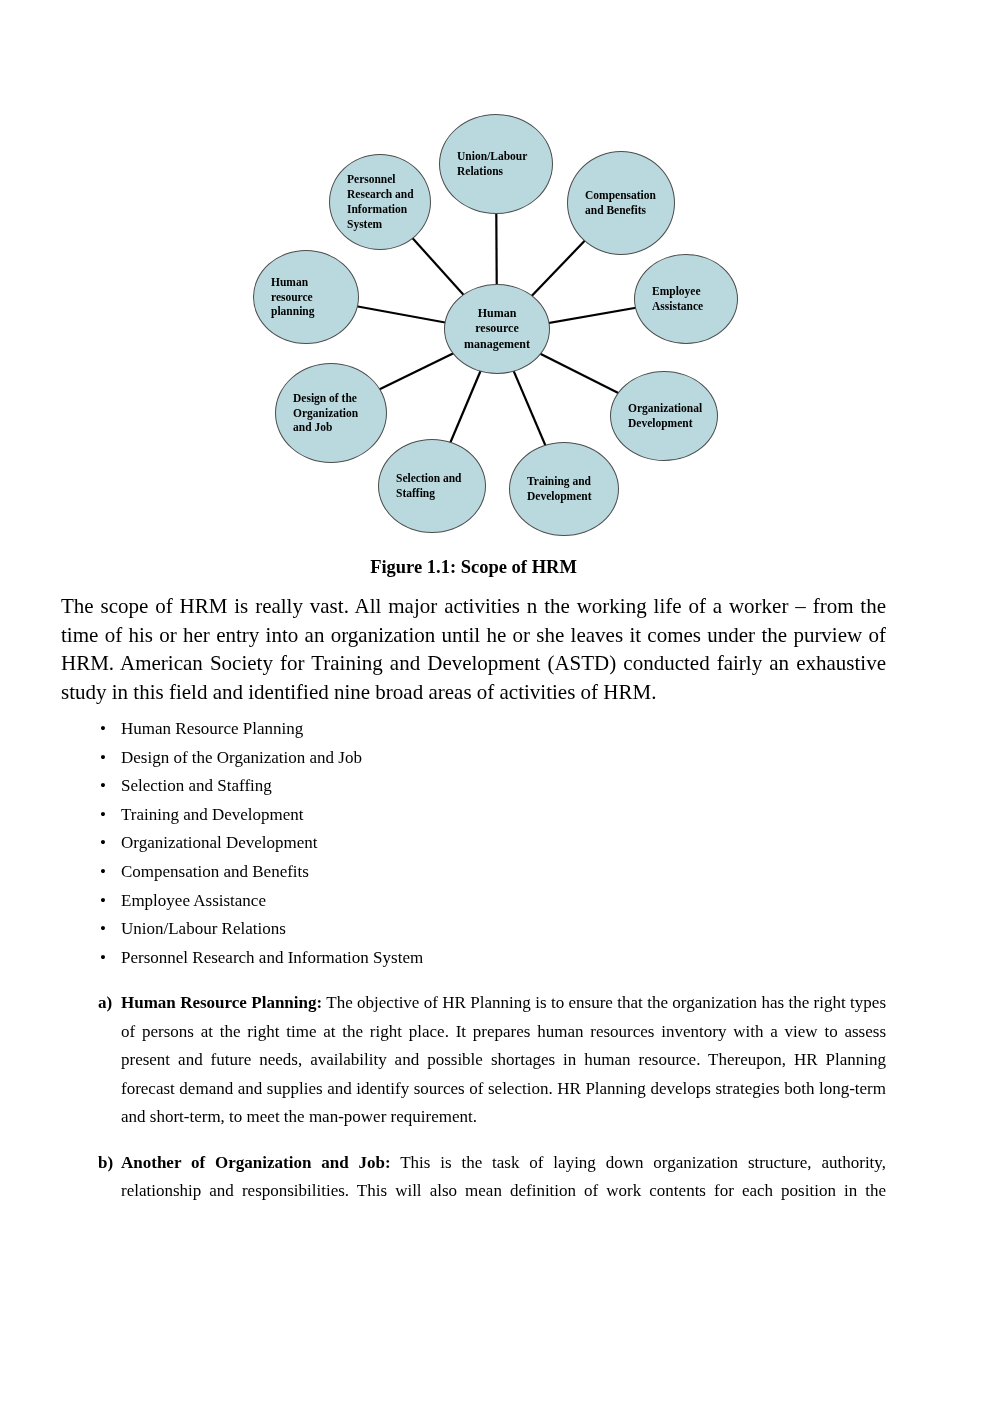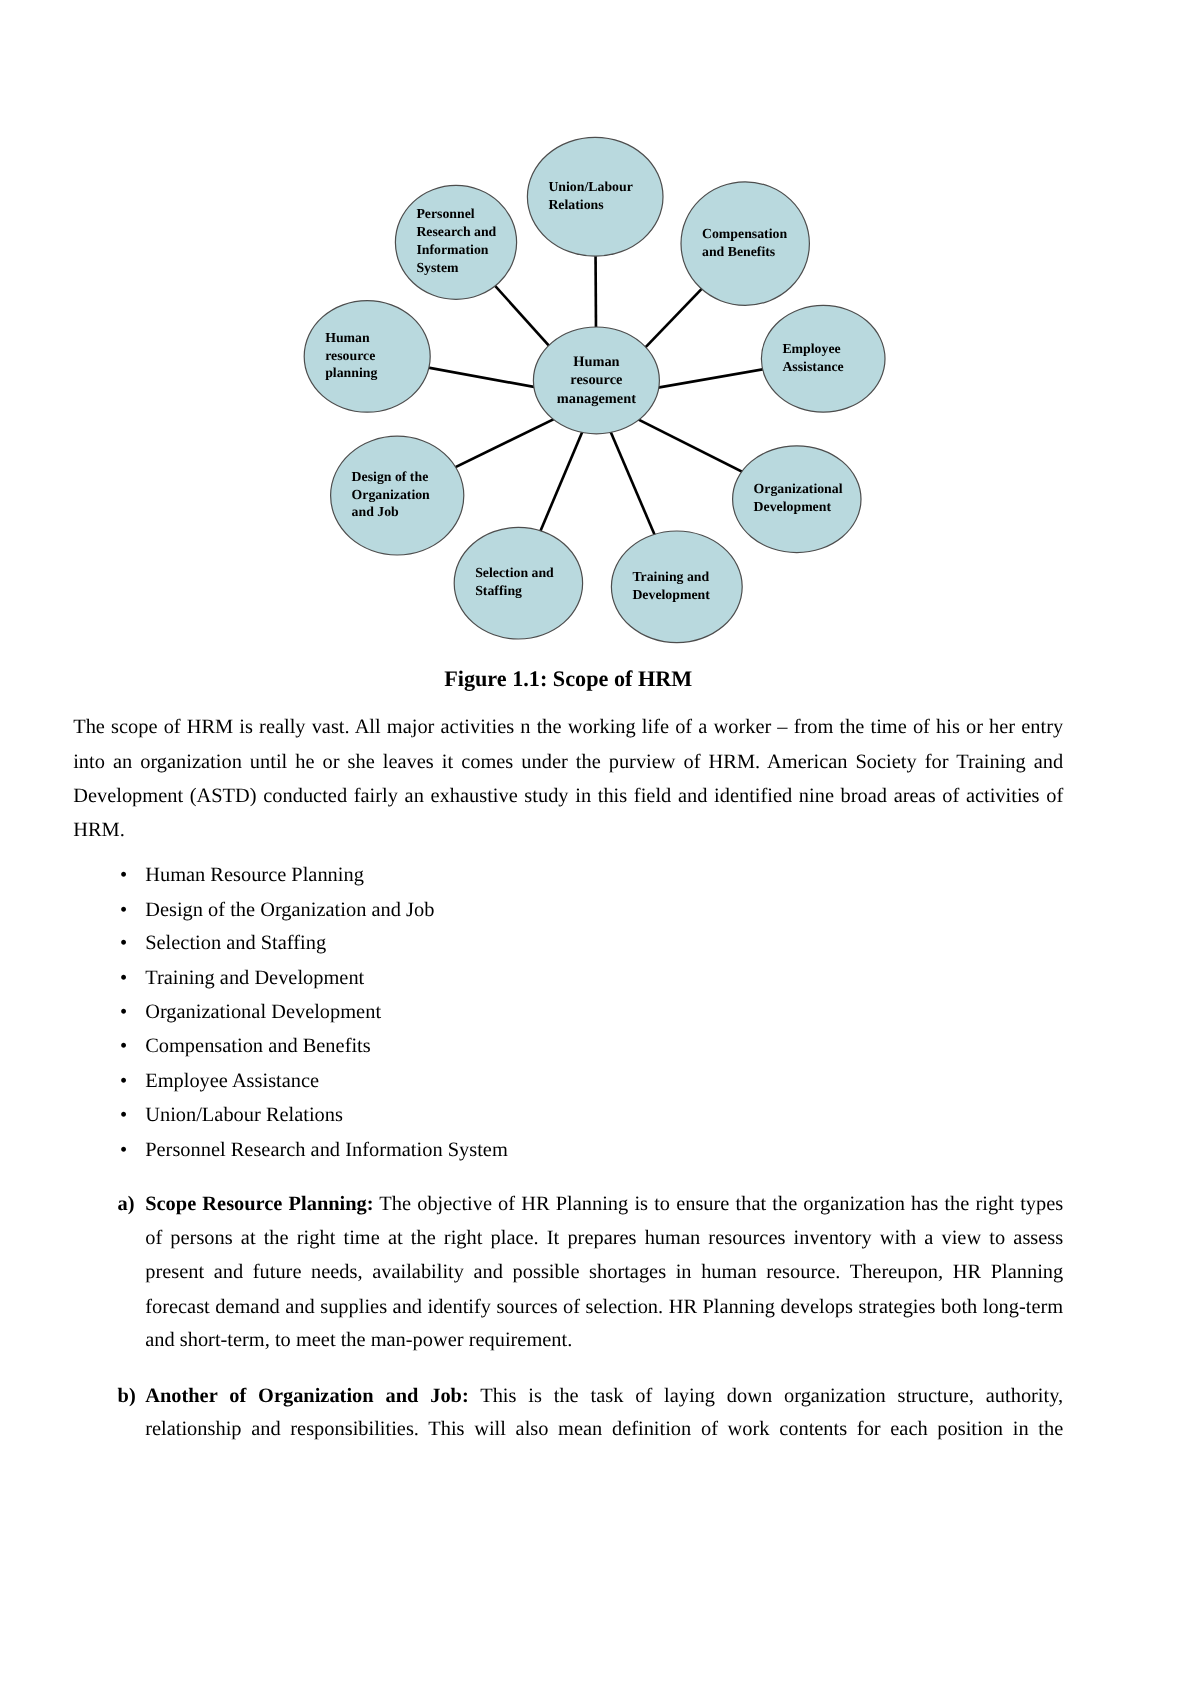"Human resource management" div.node { top: 172px -> 184px }
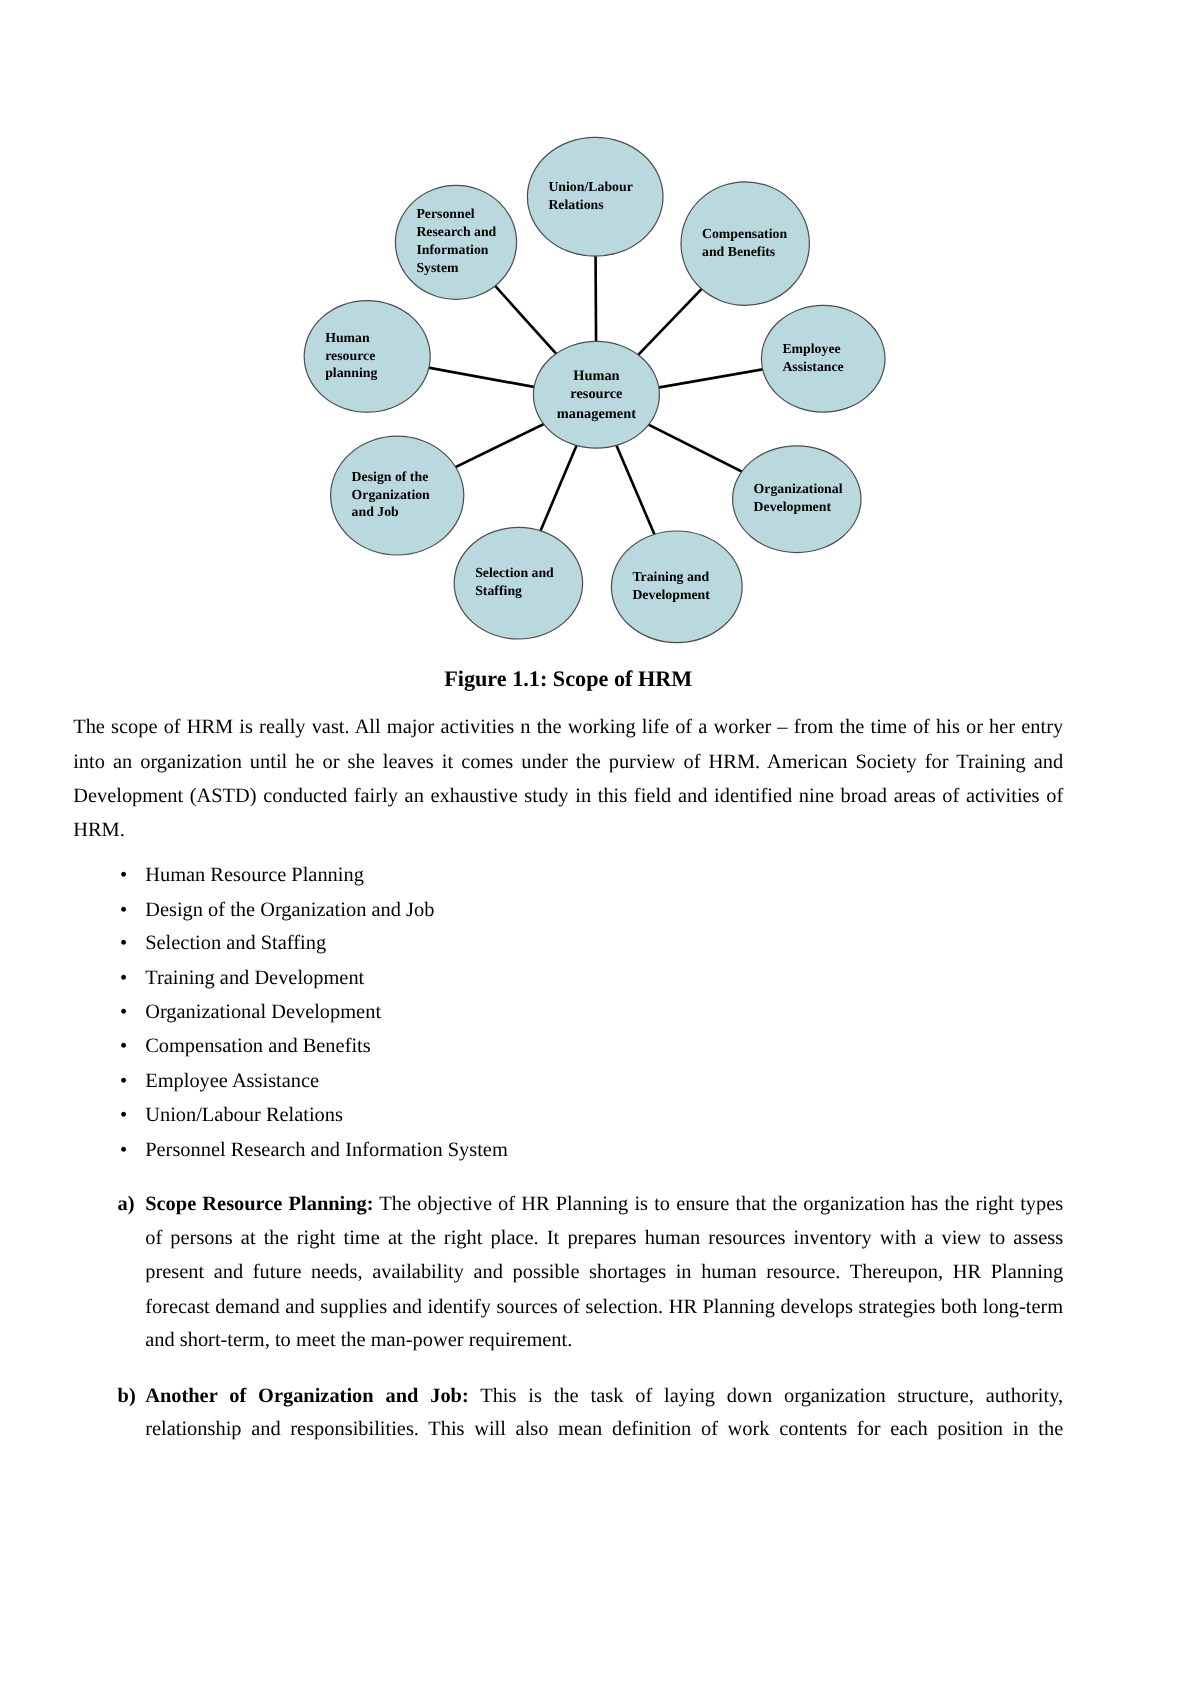"The scope of HRM is" .body-text { font-size: 17px -> 21px }
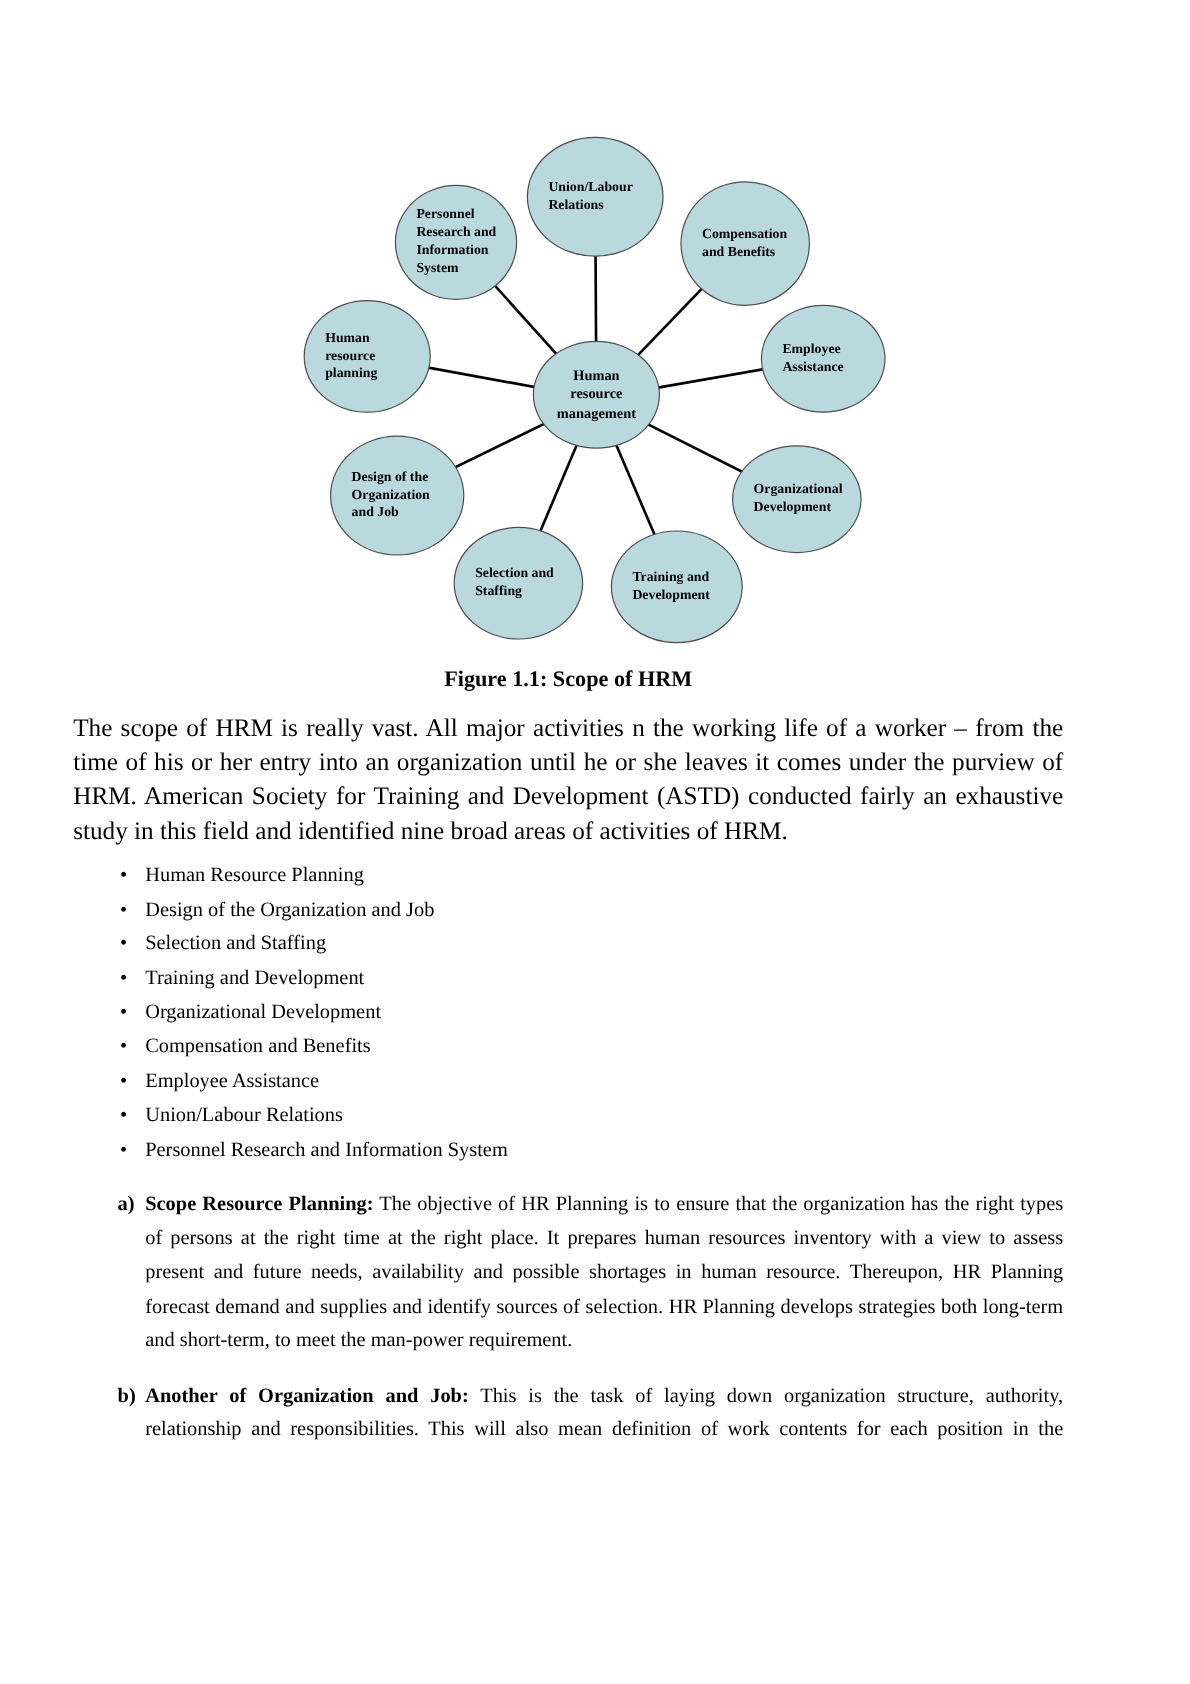"Scope Resource Planning:" span.item-title { text: Scope -> Human }
